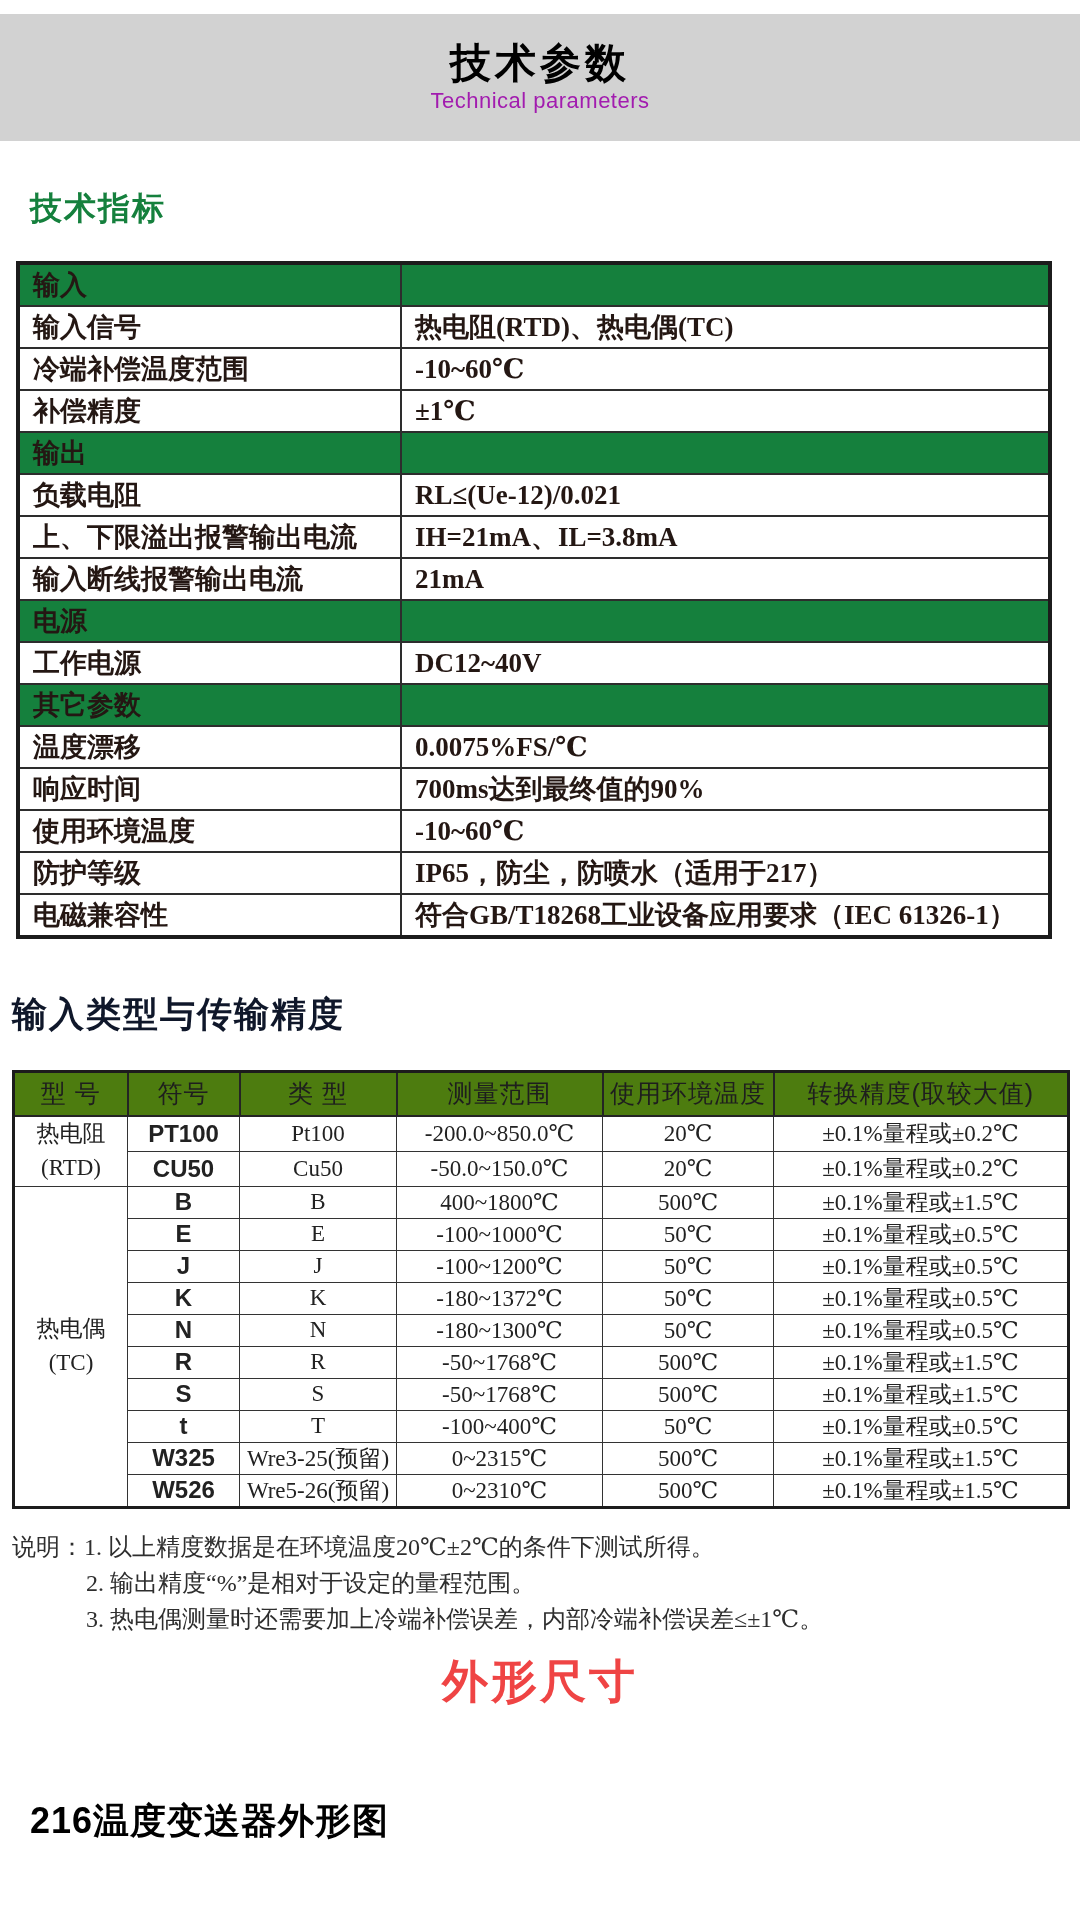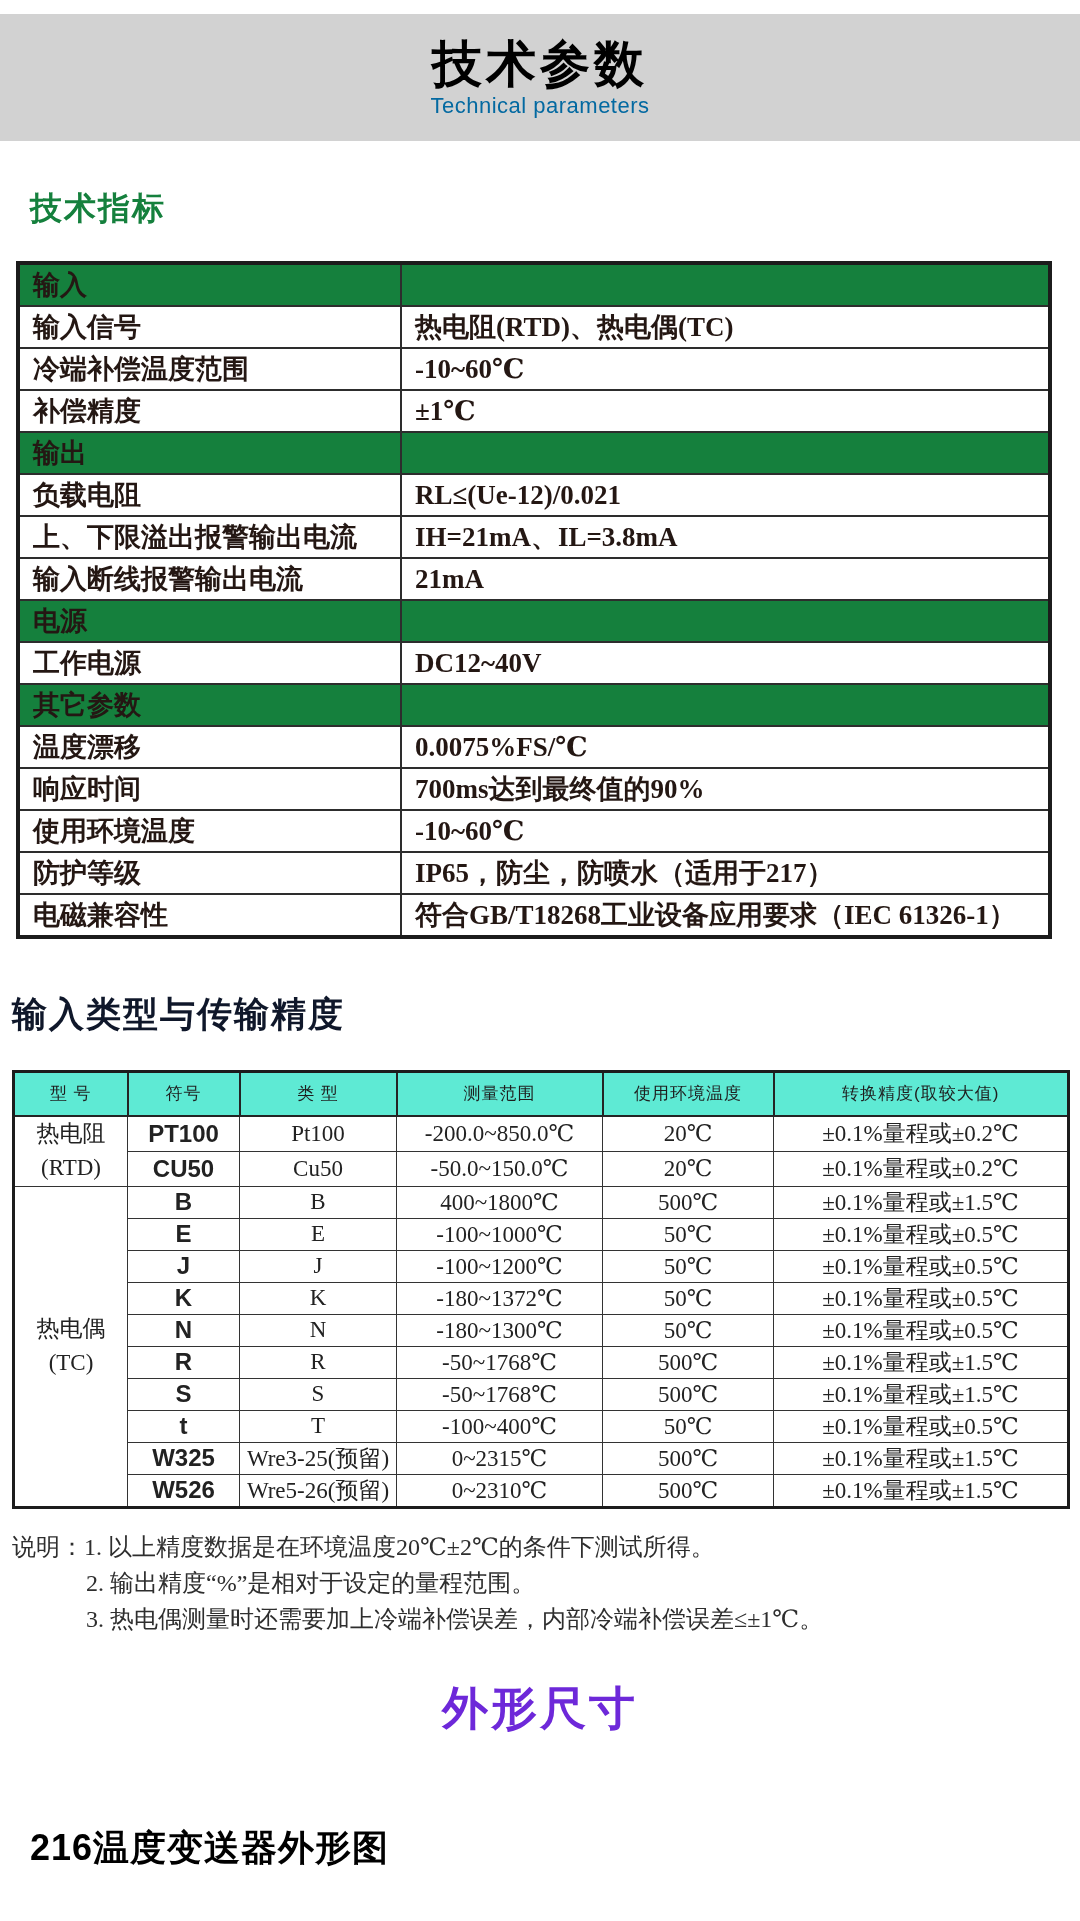"技术参数" .banner-title { font-size: 50px -> 41px }
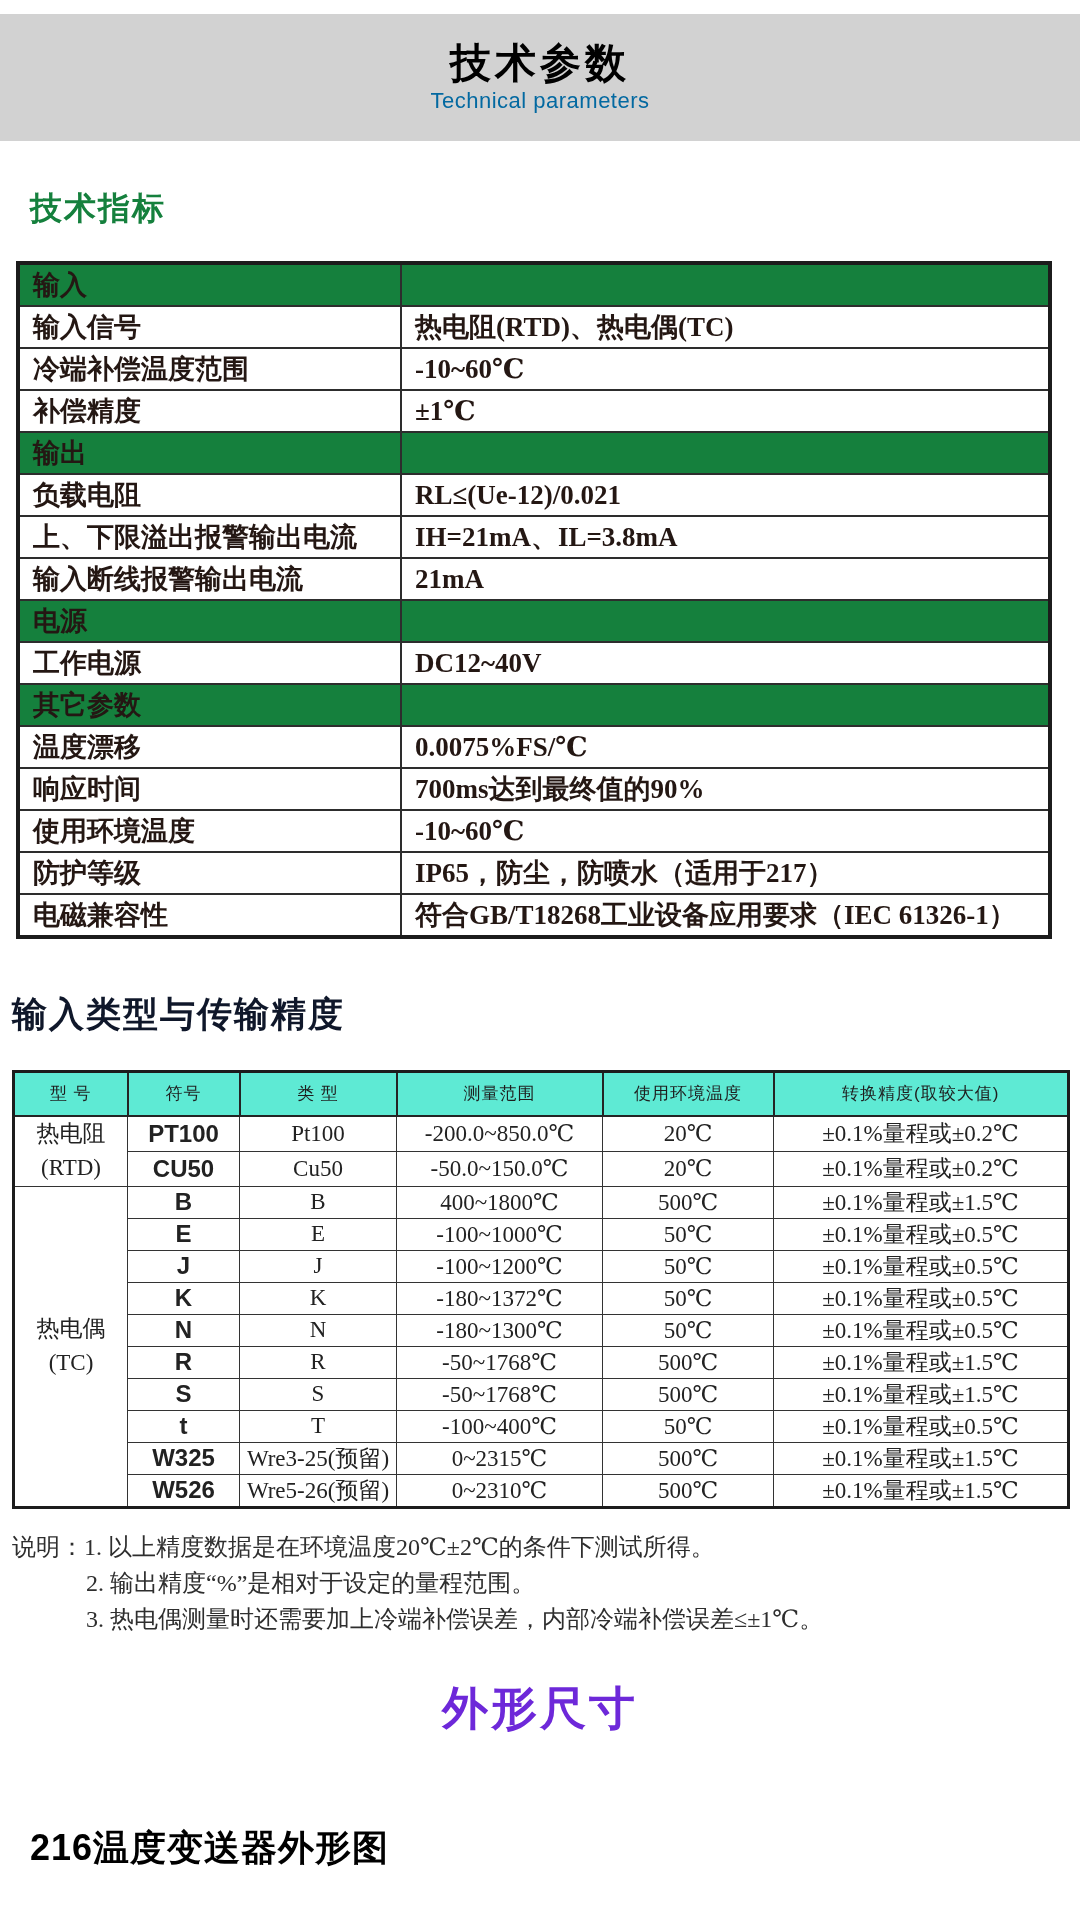"Technical parameters" .banner-sub { color: #0369a1 -> #a21caf }
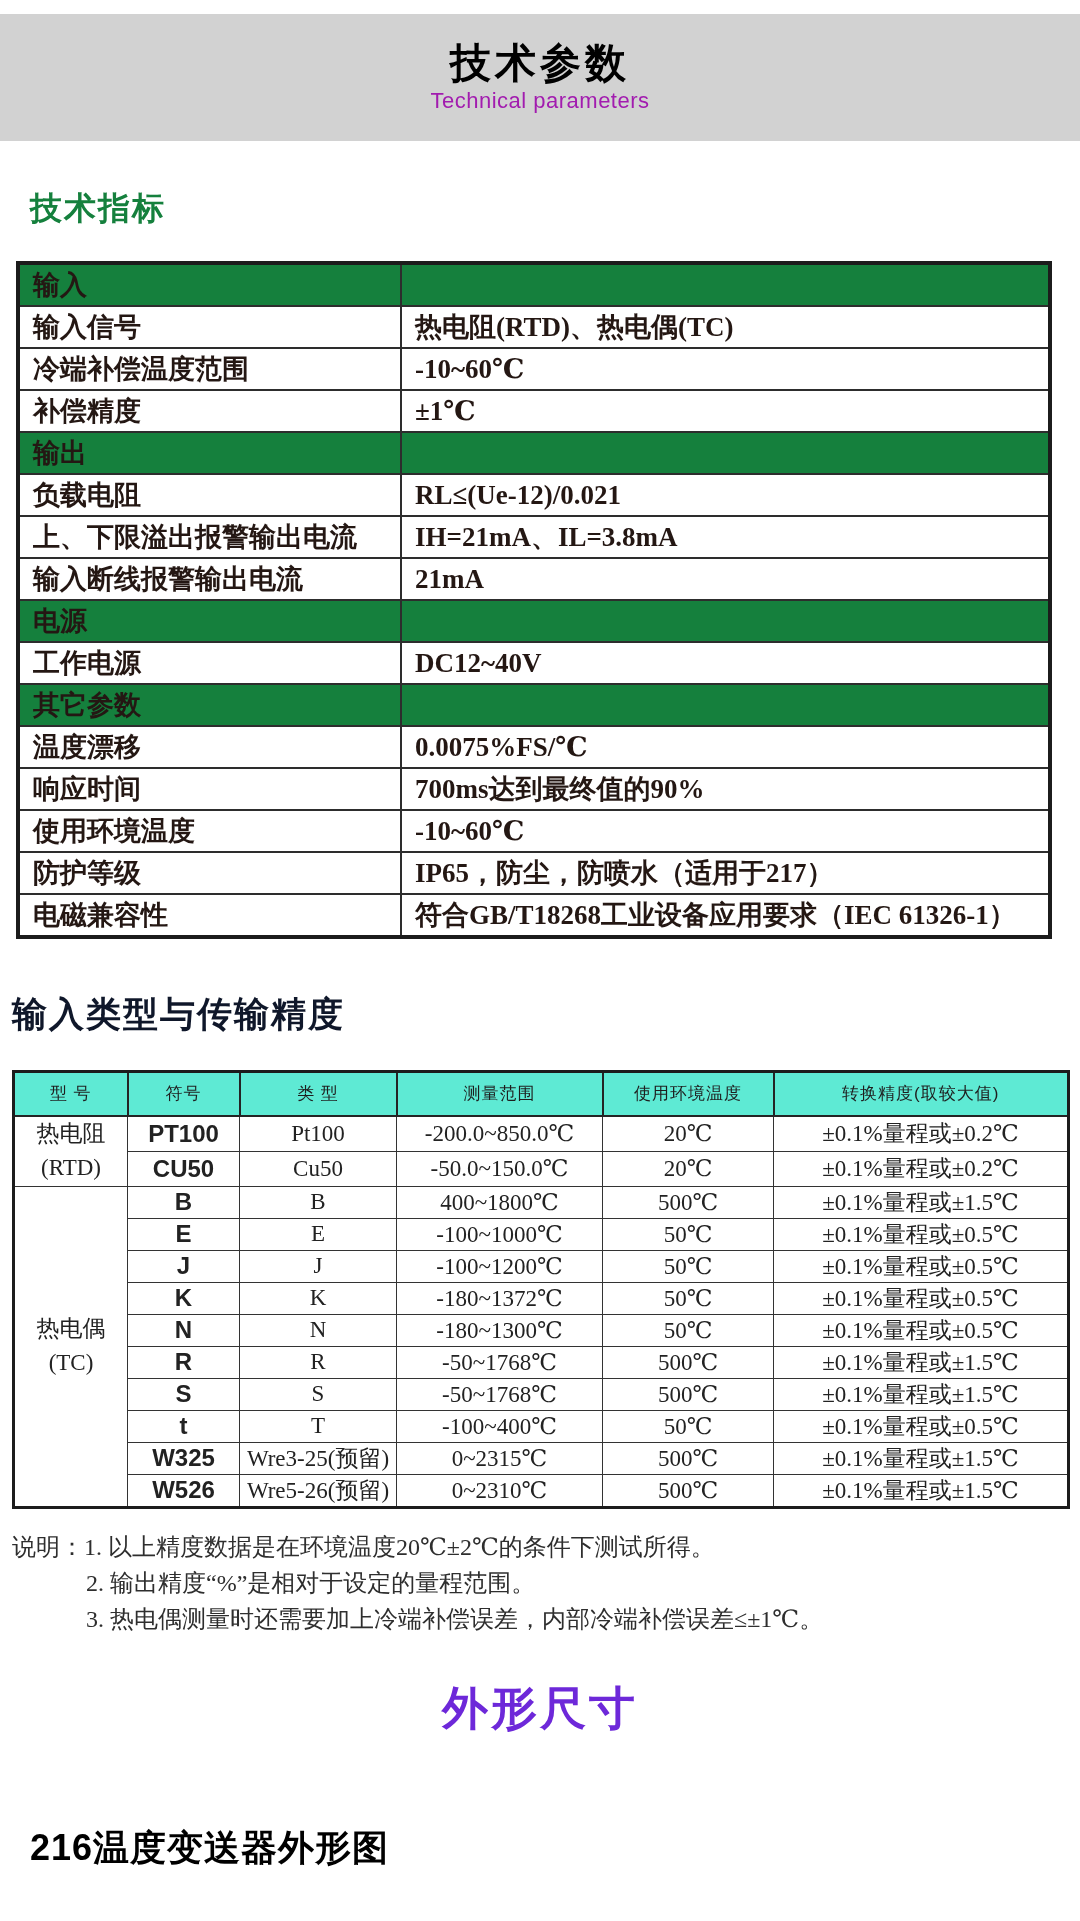"型 号" .acc-table th { background: #5eead4 -> #4d7c0f; font-size: 17px -> 25px }
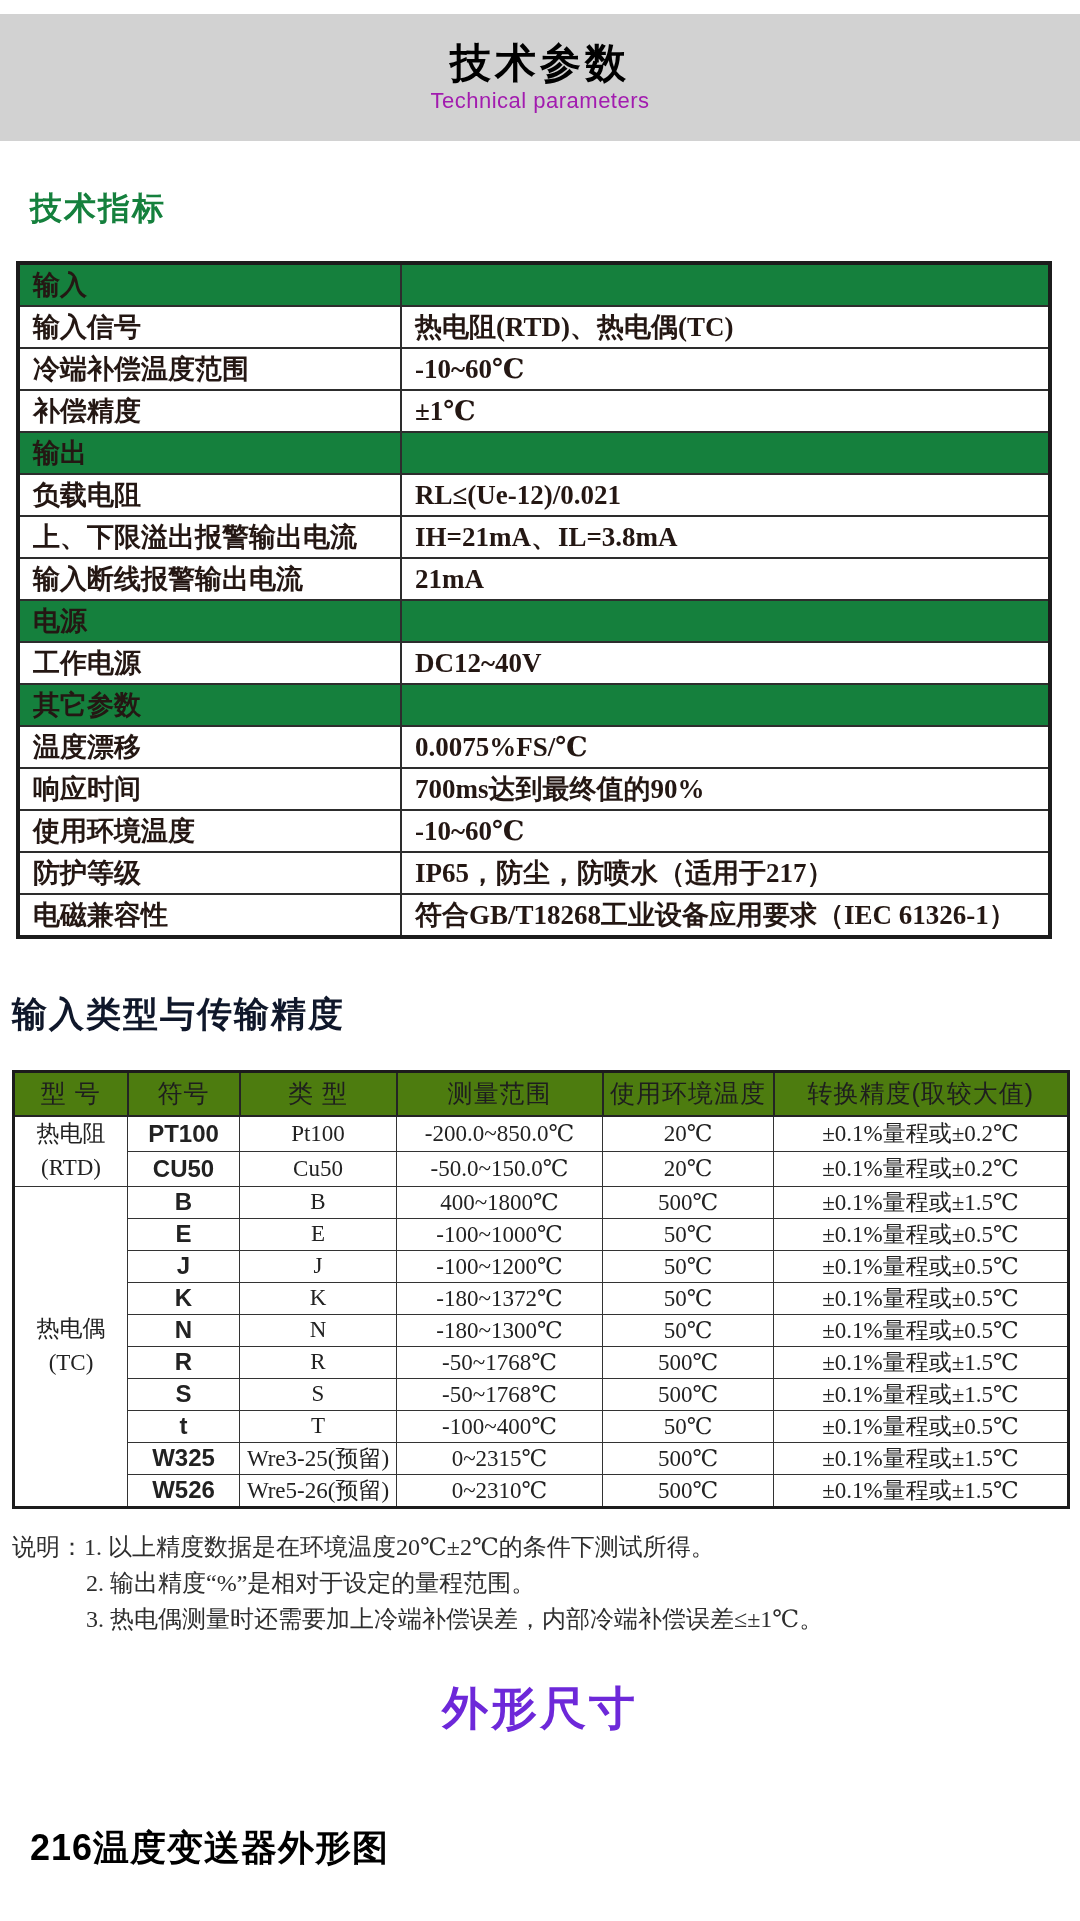"外形尺寸" .dim-heading { color: #6d28d9 -> #ef4444; margin: 41px 0 0 0 -> 14px 0 0 0 }
